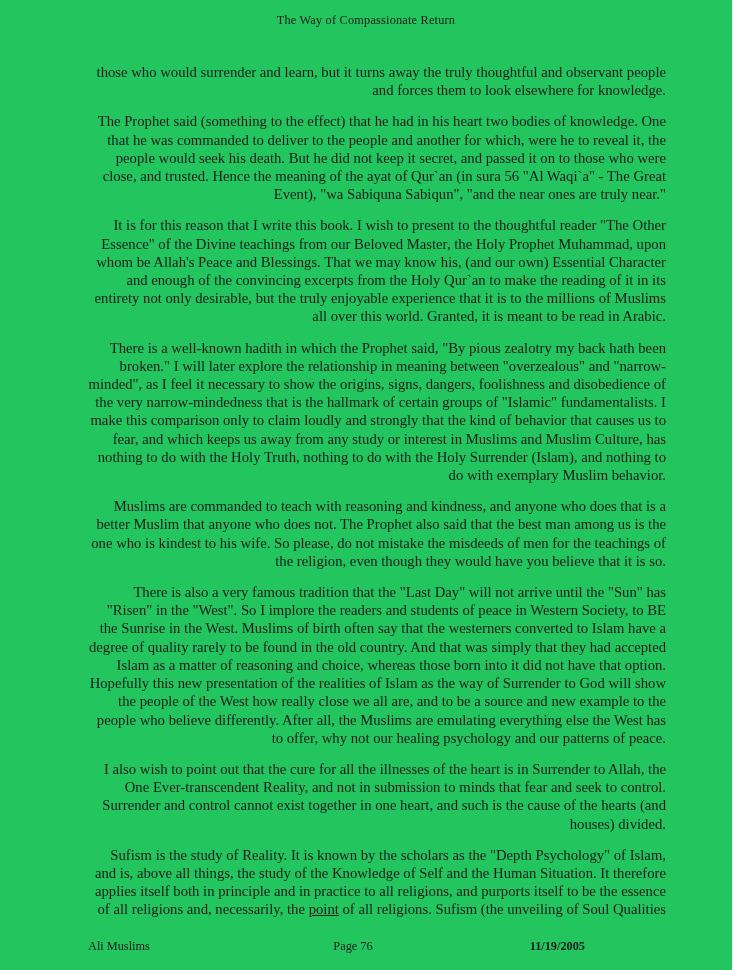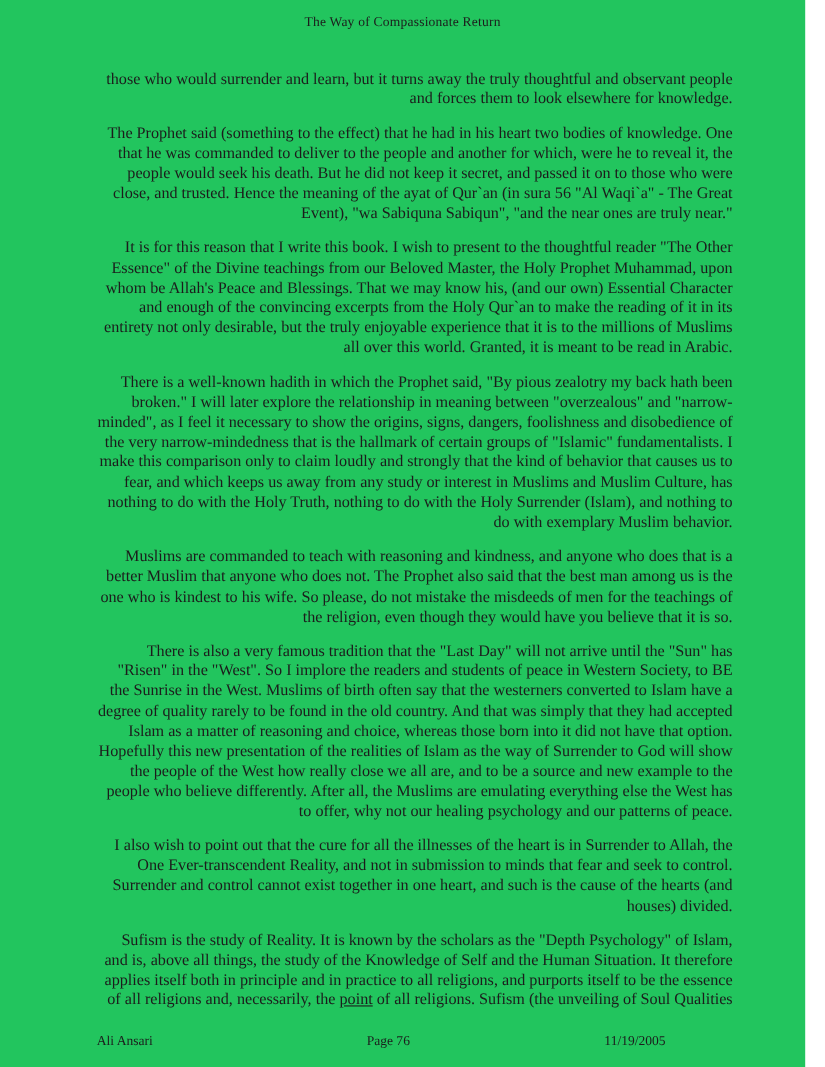"Ali Ansari" span.author { text: Ansari -> Muslims }
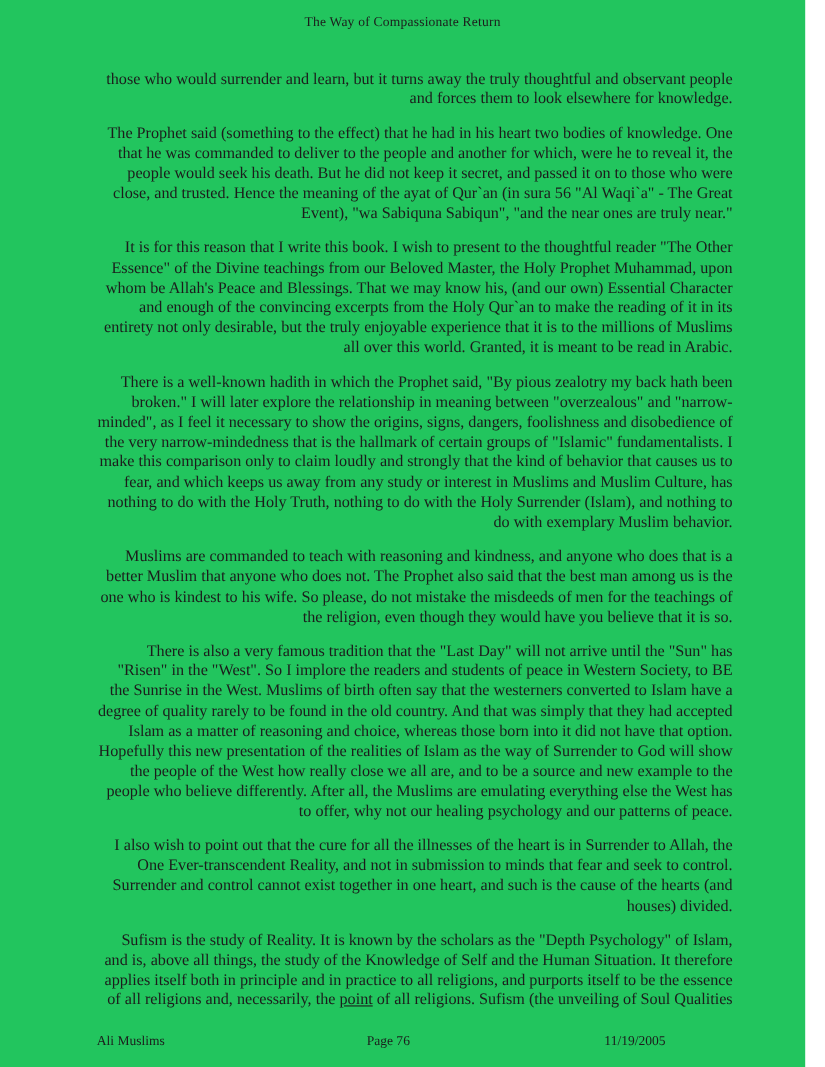"11/19/2005" .footer .date { font-weight: none -> bold; right: 127px -> 147px }
